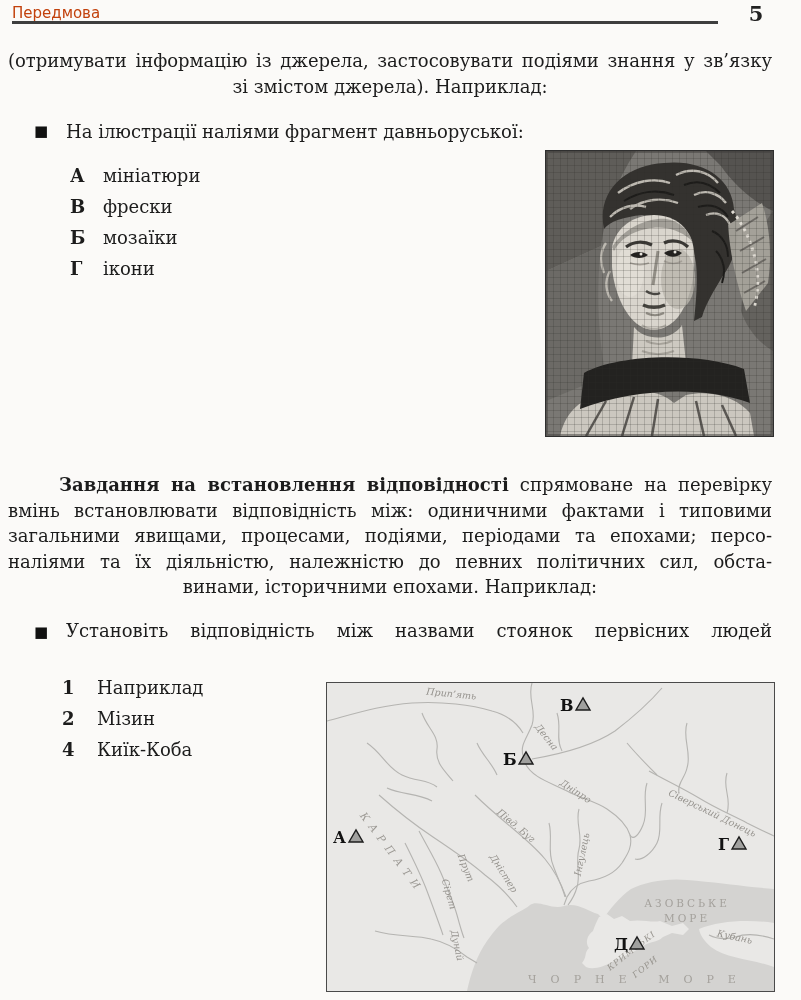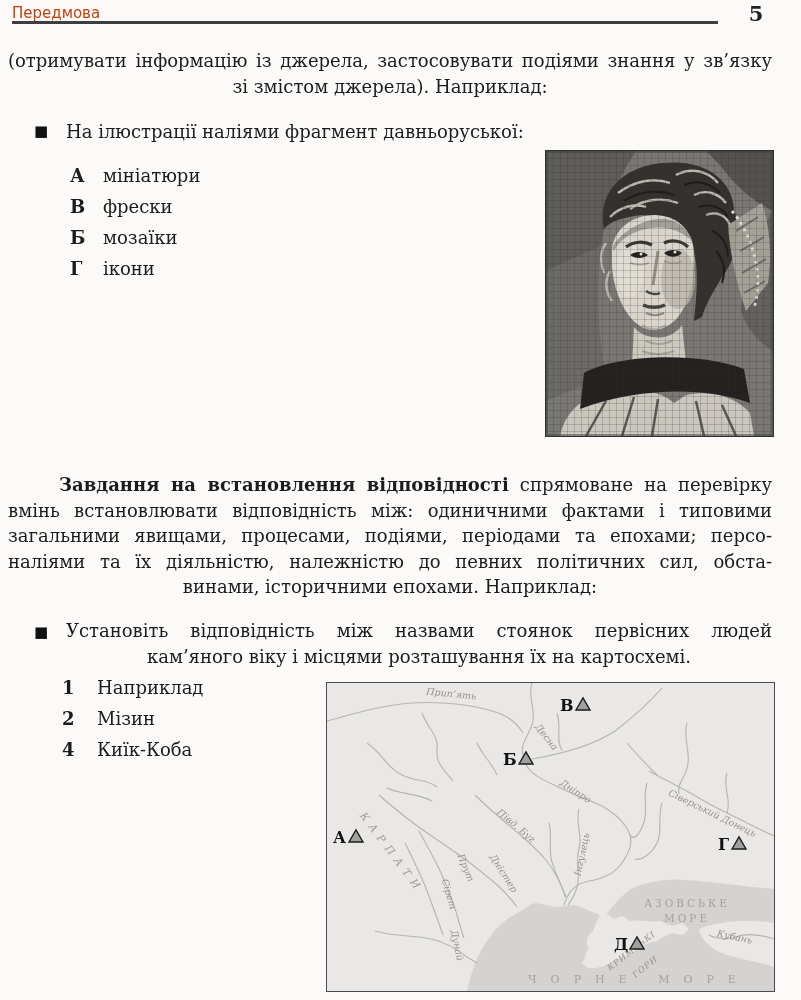"кам’яного віку і місцями розташування" div.nline { html: <div>кам’яного віку і місцями розташування їх на картосхемі.</div> -> none }
